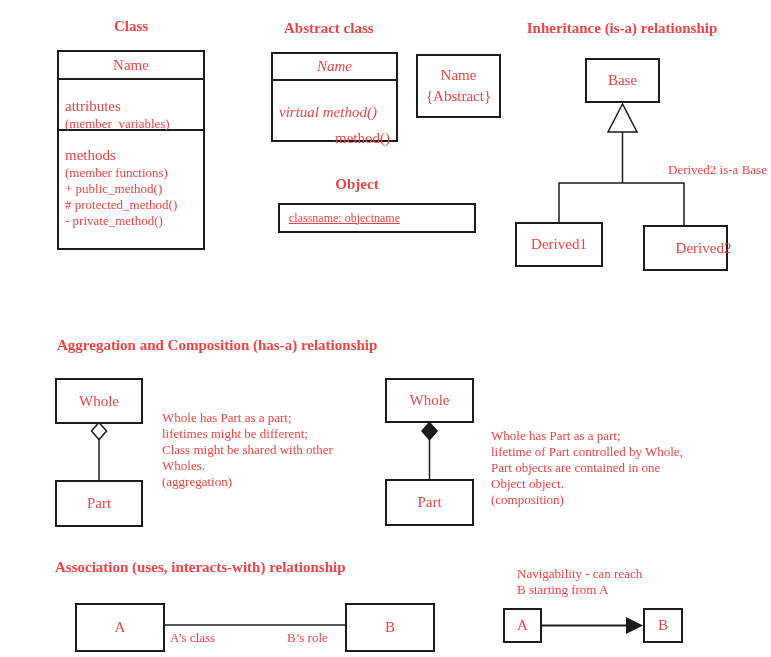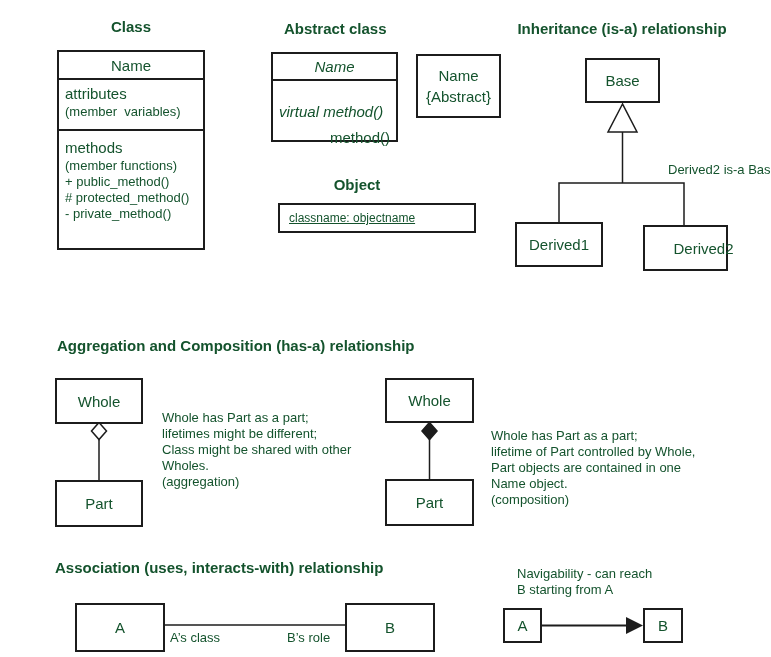"Class" .canvas { color: #14532d -> #ef4444; font-family: Liberation Sans, sans-serif -> Liberation Serif, serif }
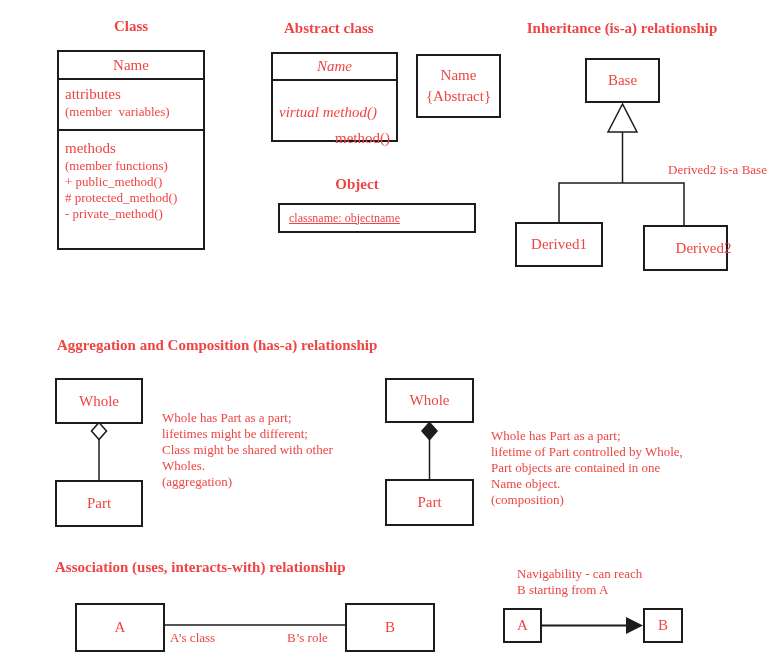"attributes" div.comp { padding: 4px 6px -> 16px 6px }
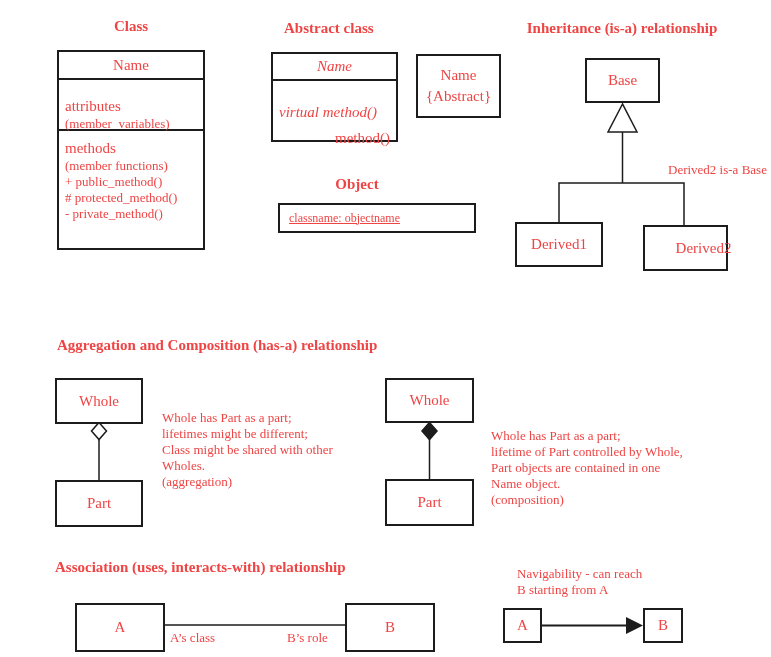"methods" div.comp { padding: 7px 6px -> 14px 6px }
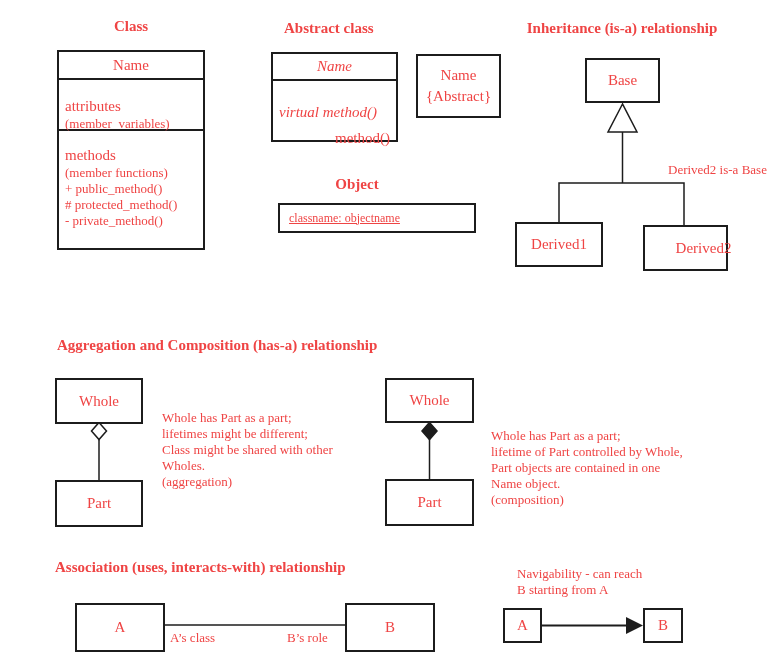"Name object." div { text: Name -> Object }
